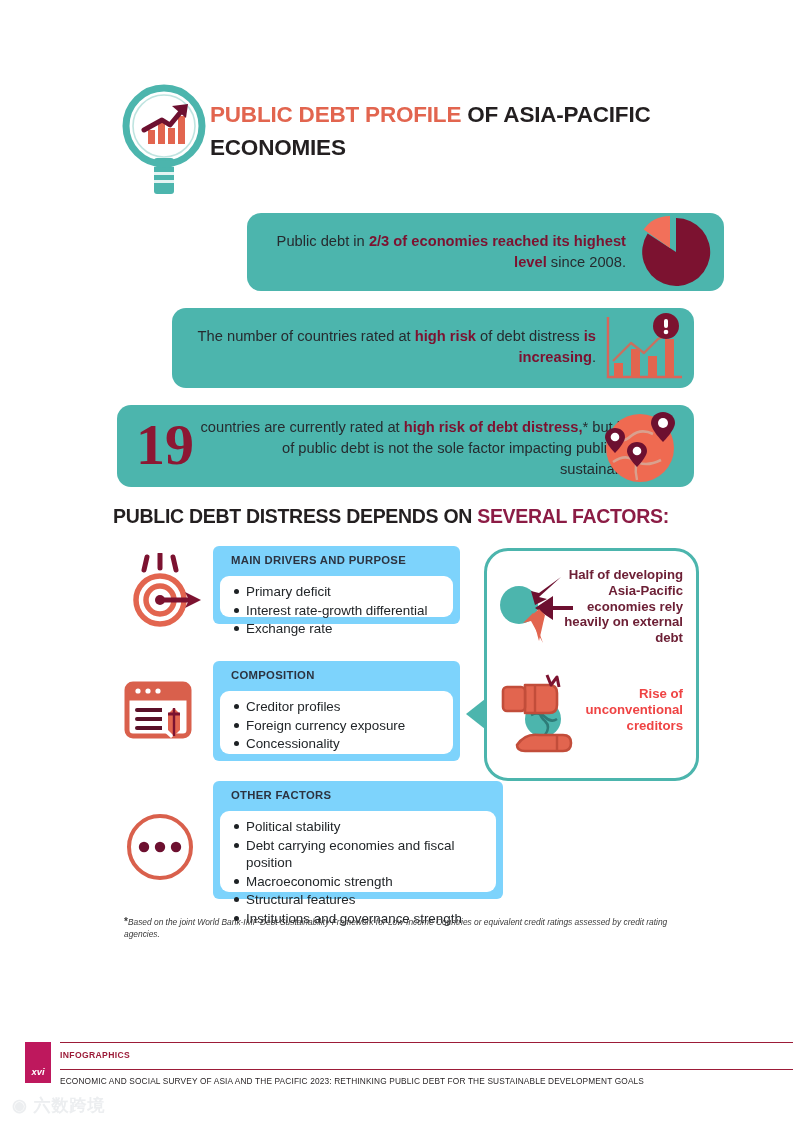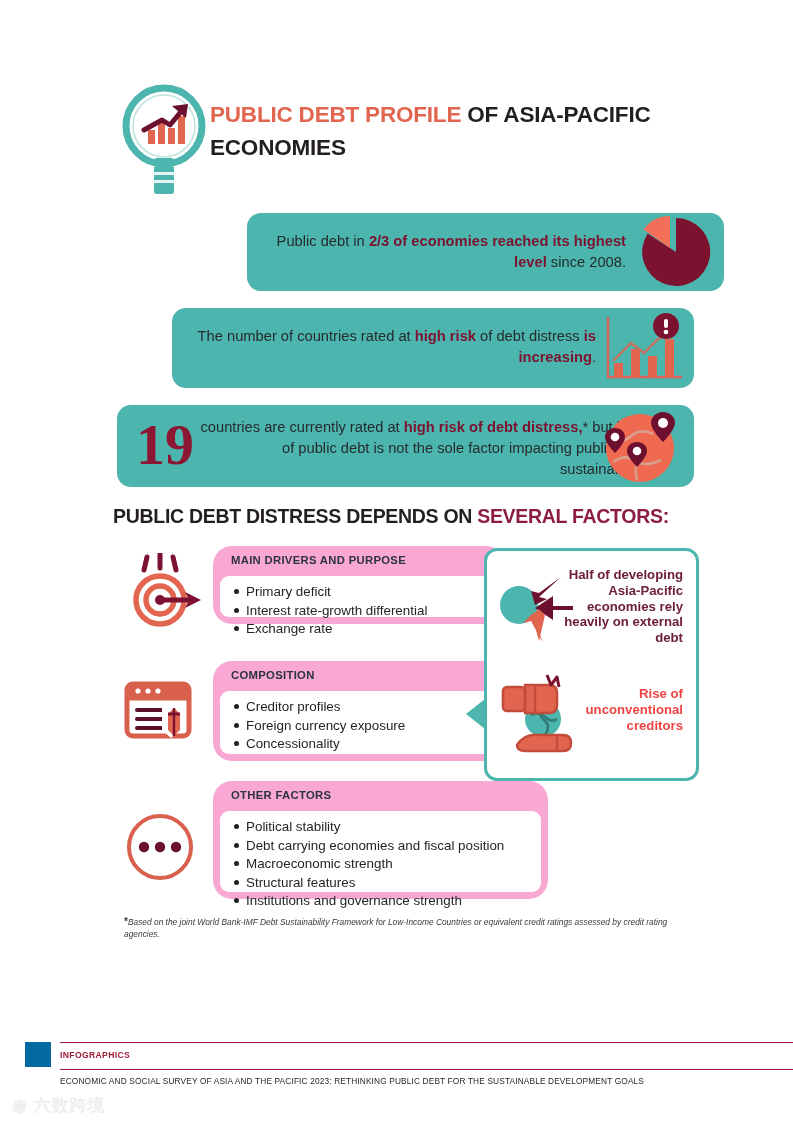"MAIN DRIVERS AND PURPOSE" .card { background: #f9a8d4 -> #7dd3fc; border-radius: 19px -> 6px; padding-left: 45px -> none }
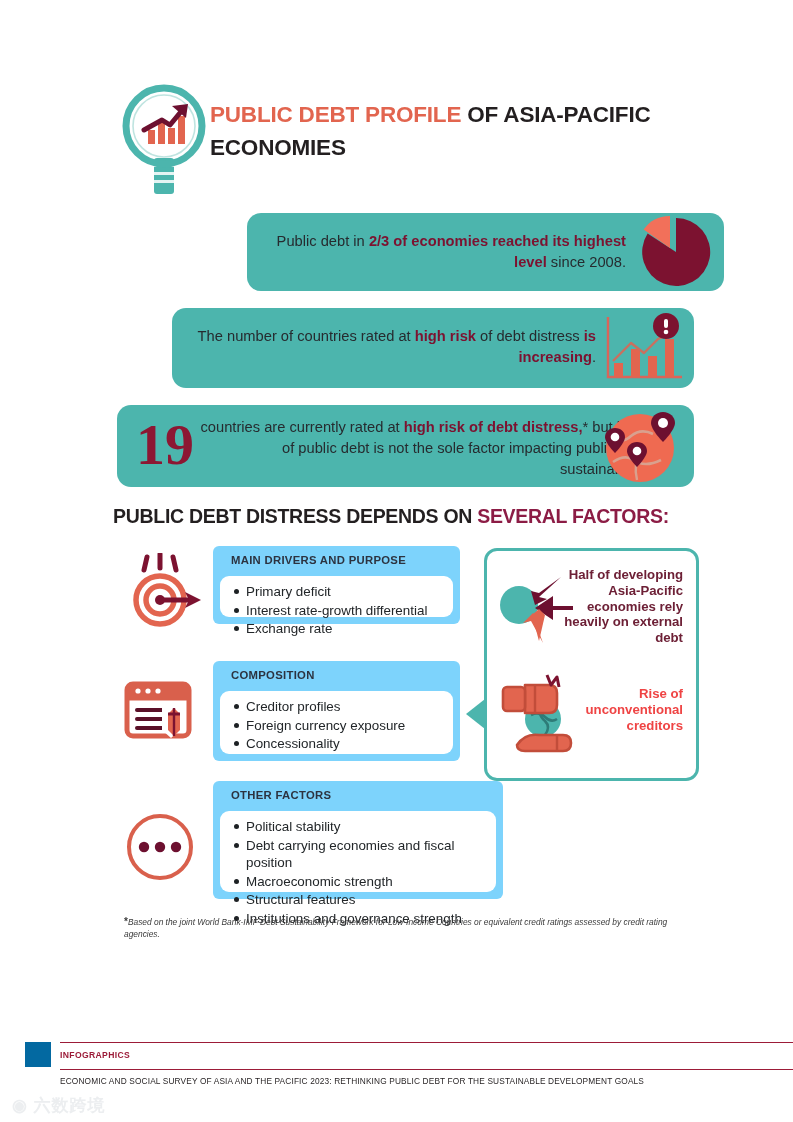"Half of developing Asia-Pacific" .rpanel { border-radius: 13px -> 24px }
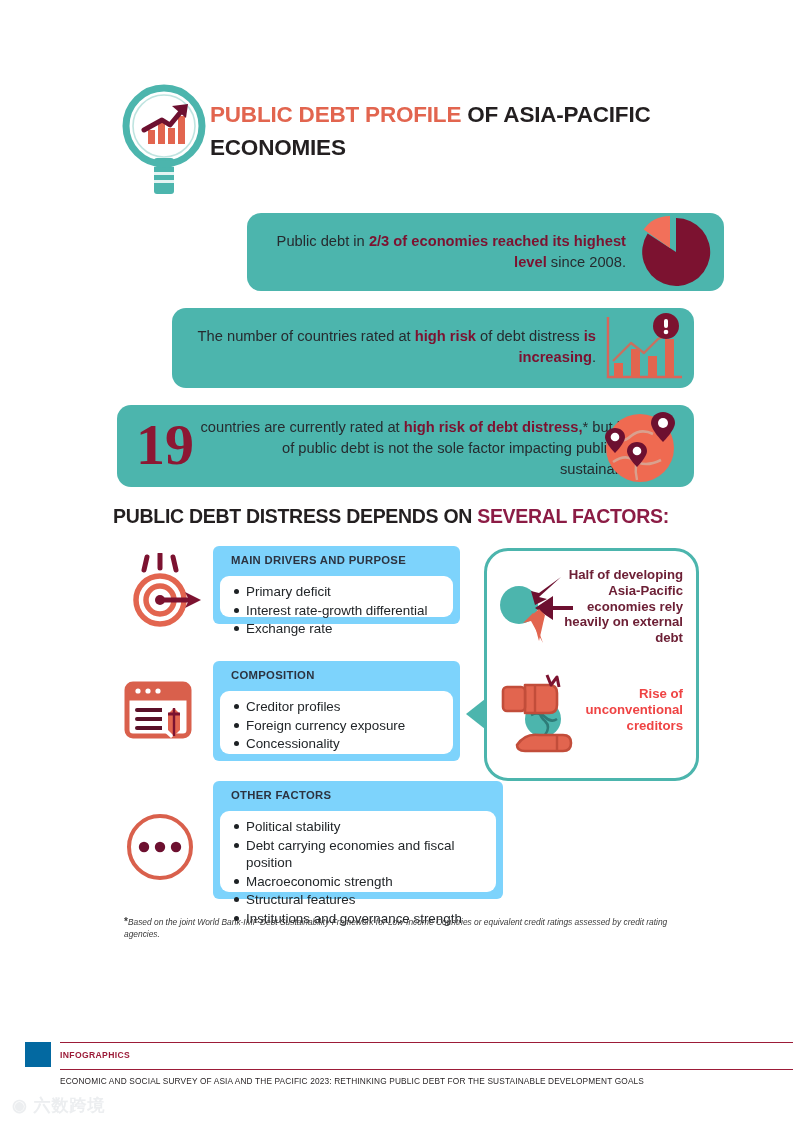"xvi" .f-pagebox { background: #0369a1 -> #be185d; font-style: none -> italic; height: 25px -> 41px }
